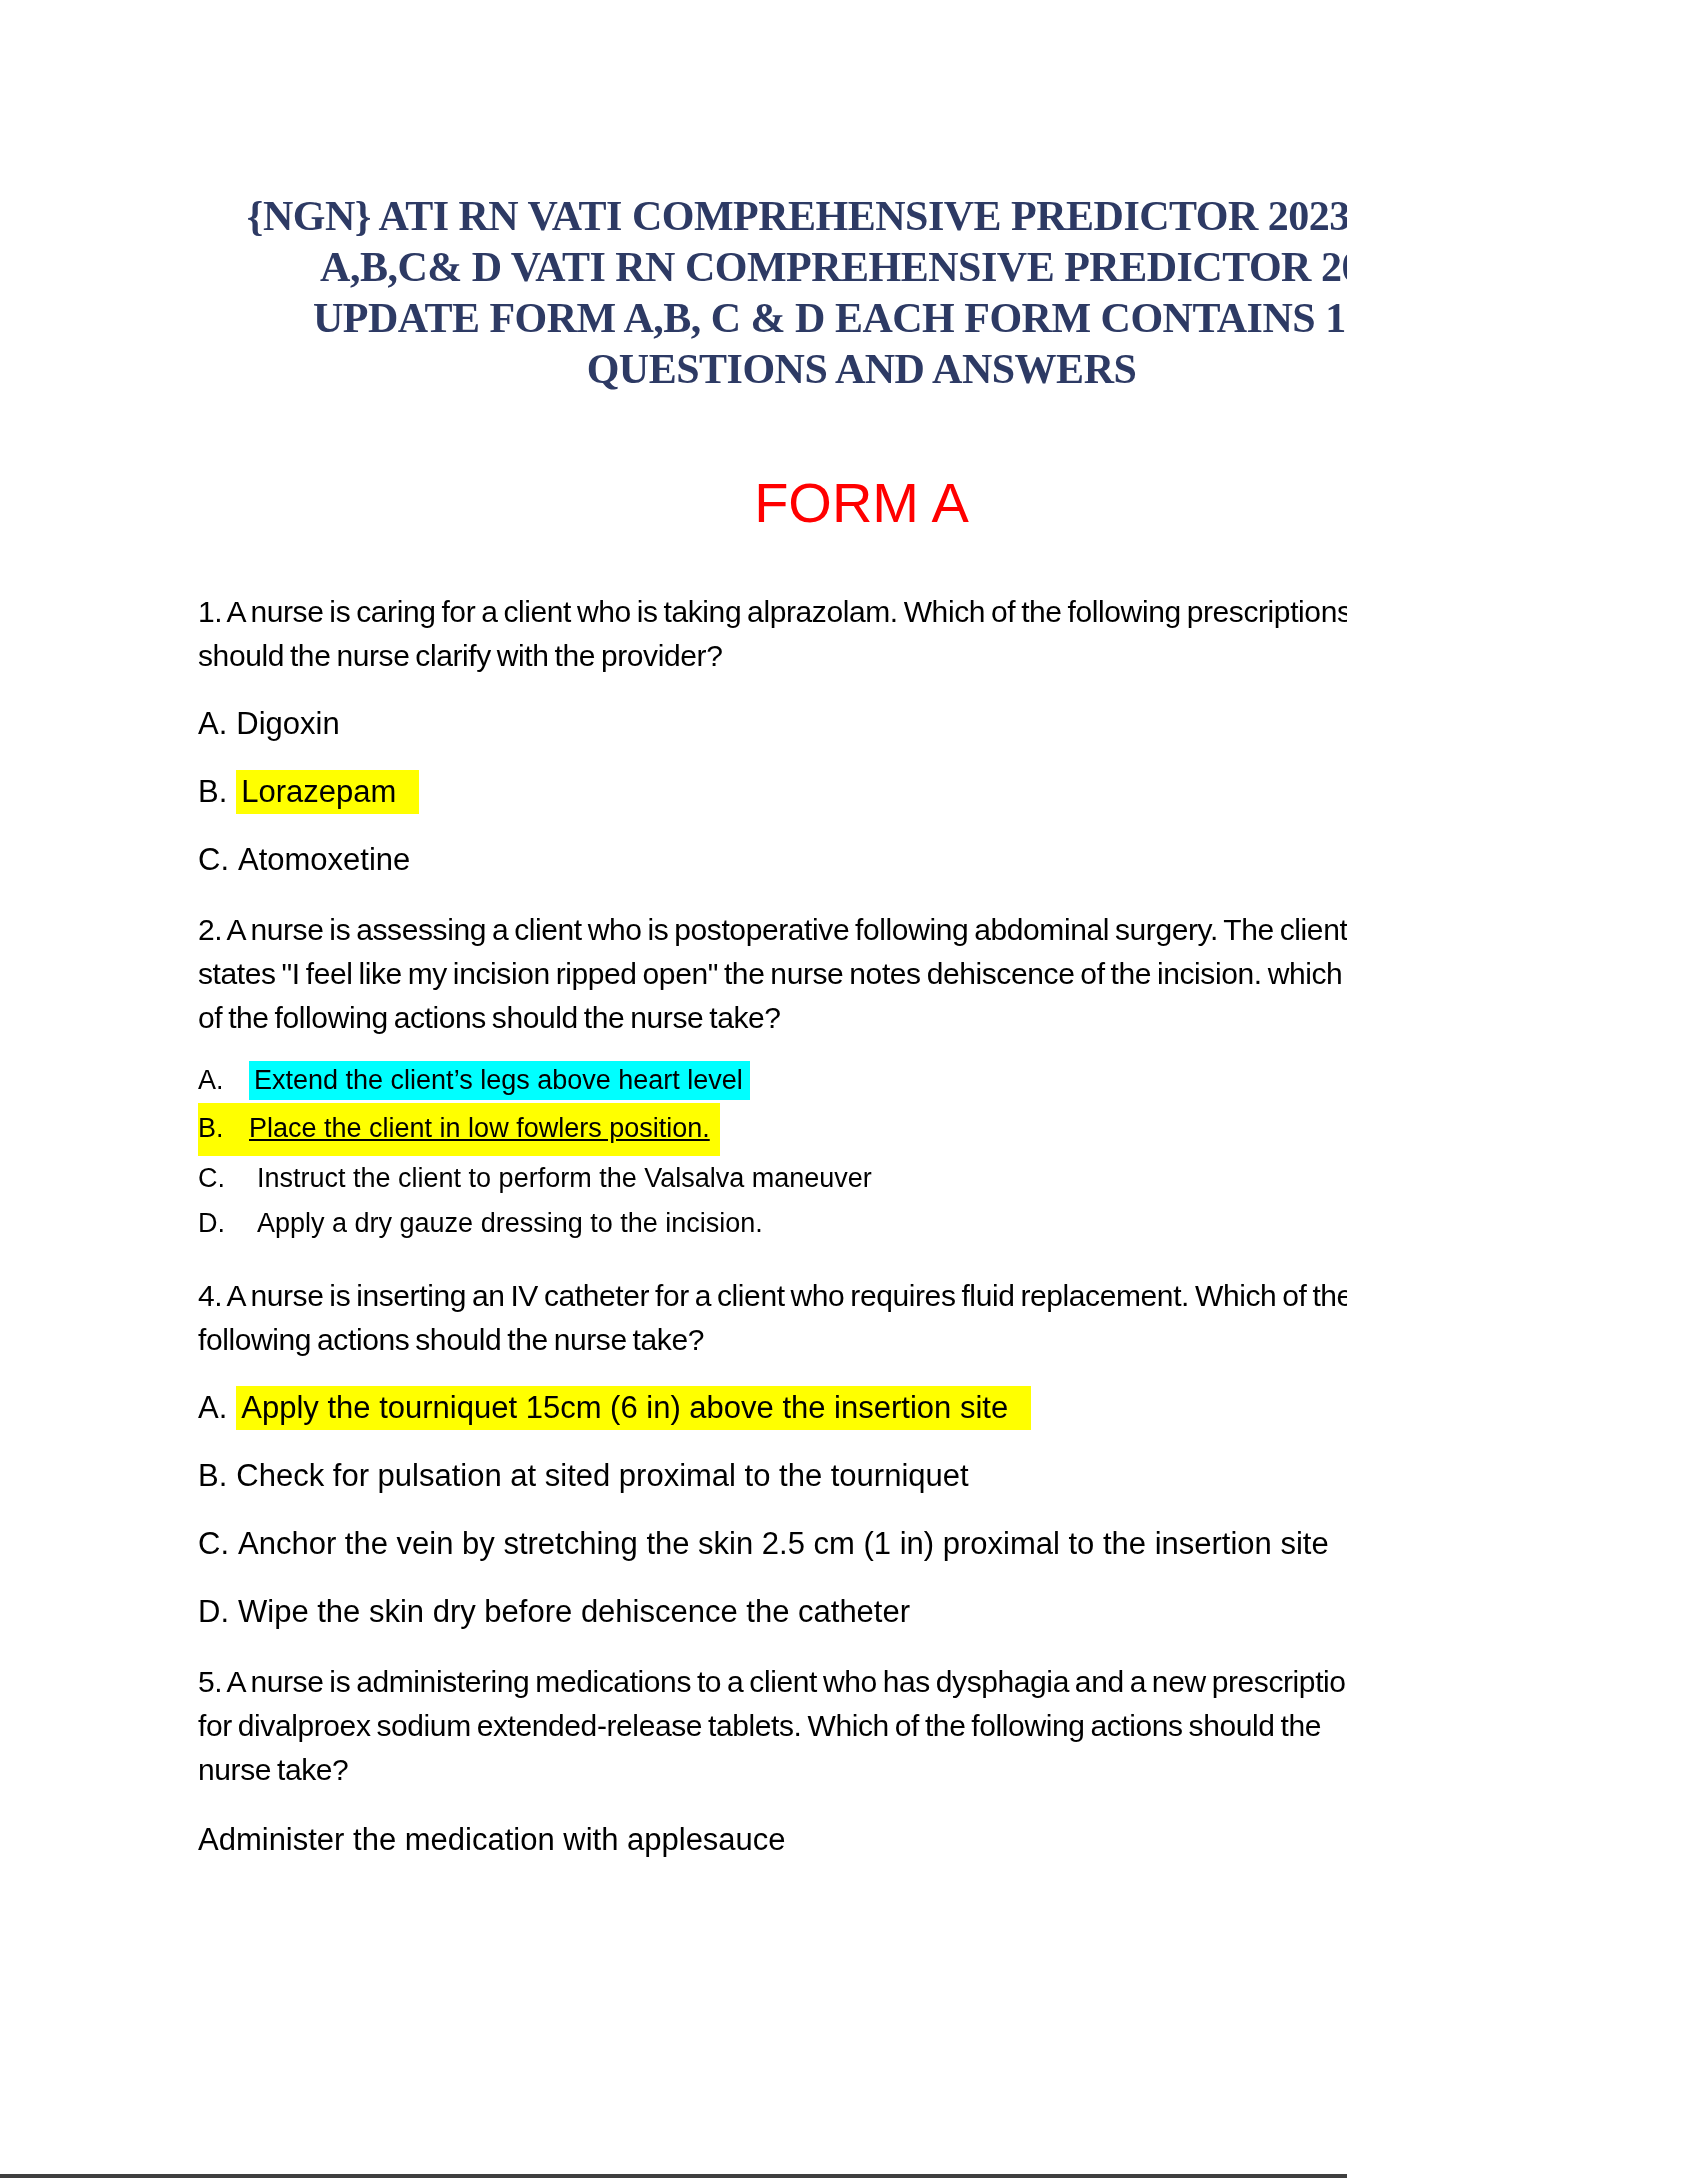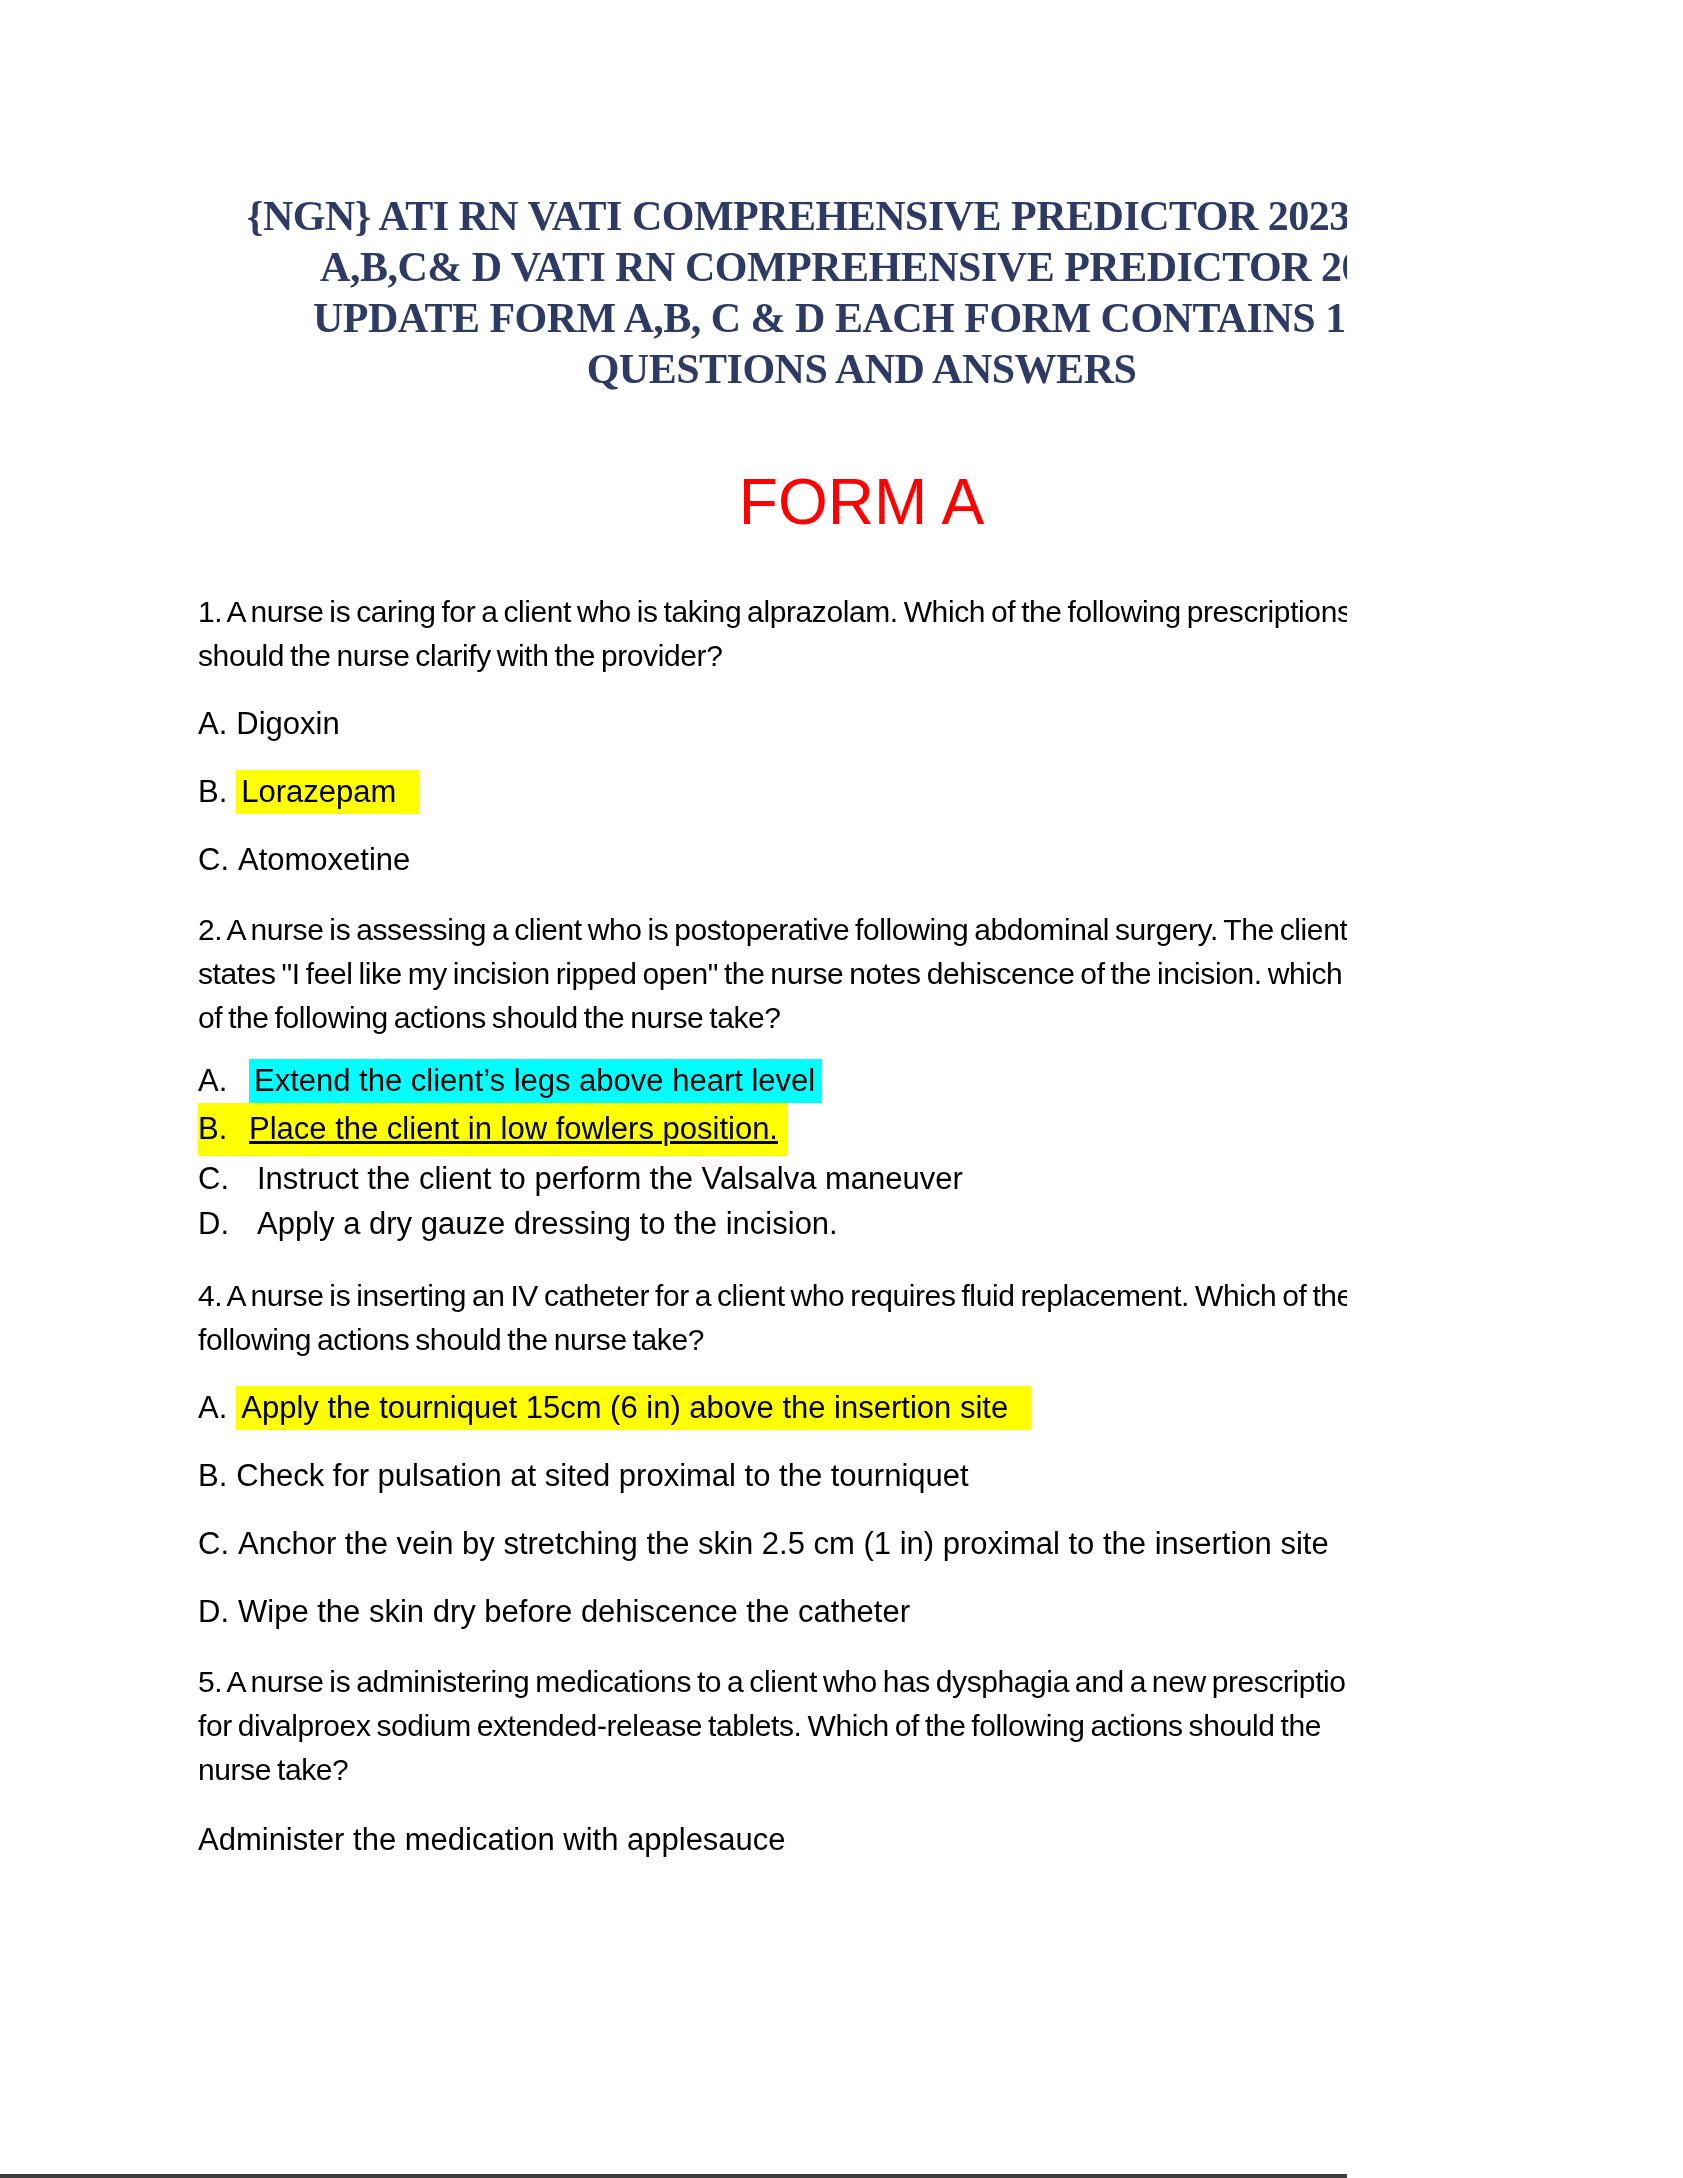"FORM A" .section-heading { font-size: 64px -> 56px }
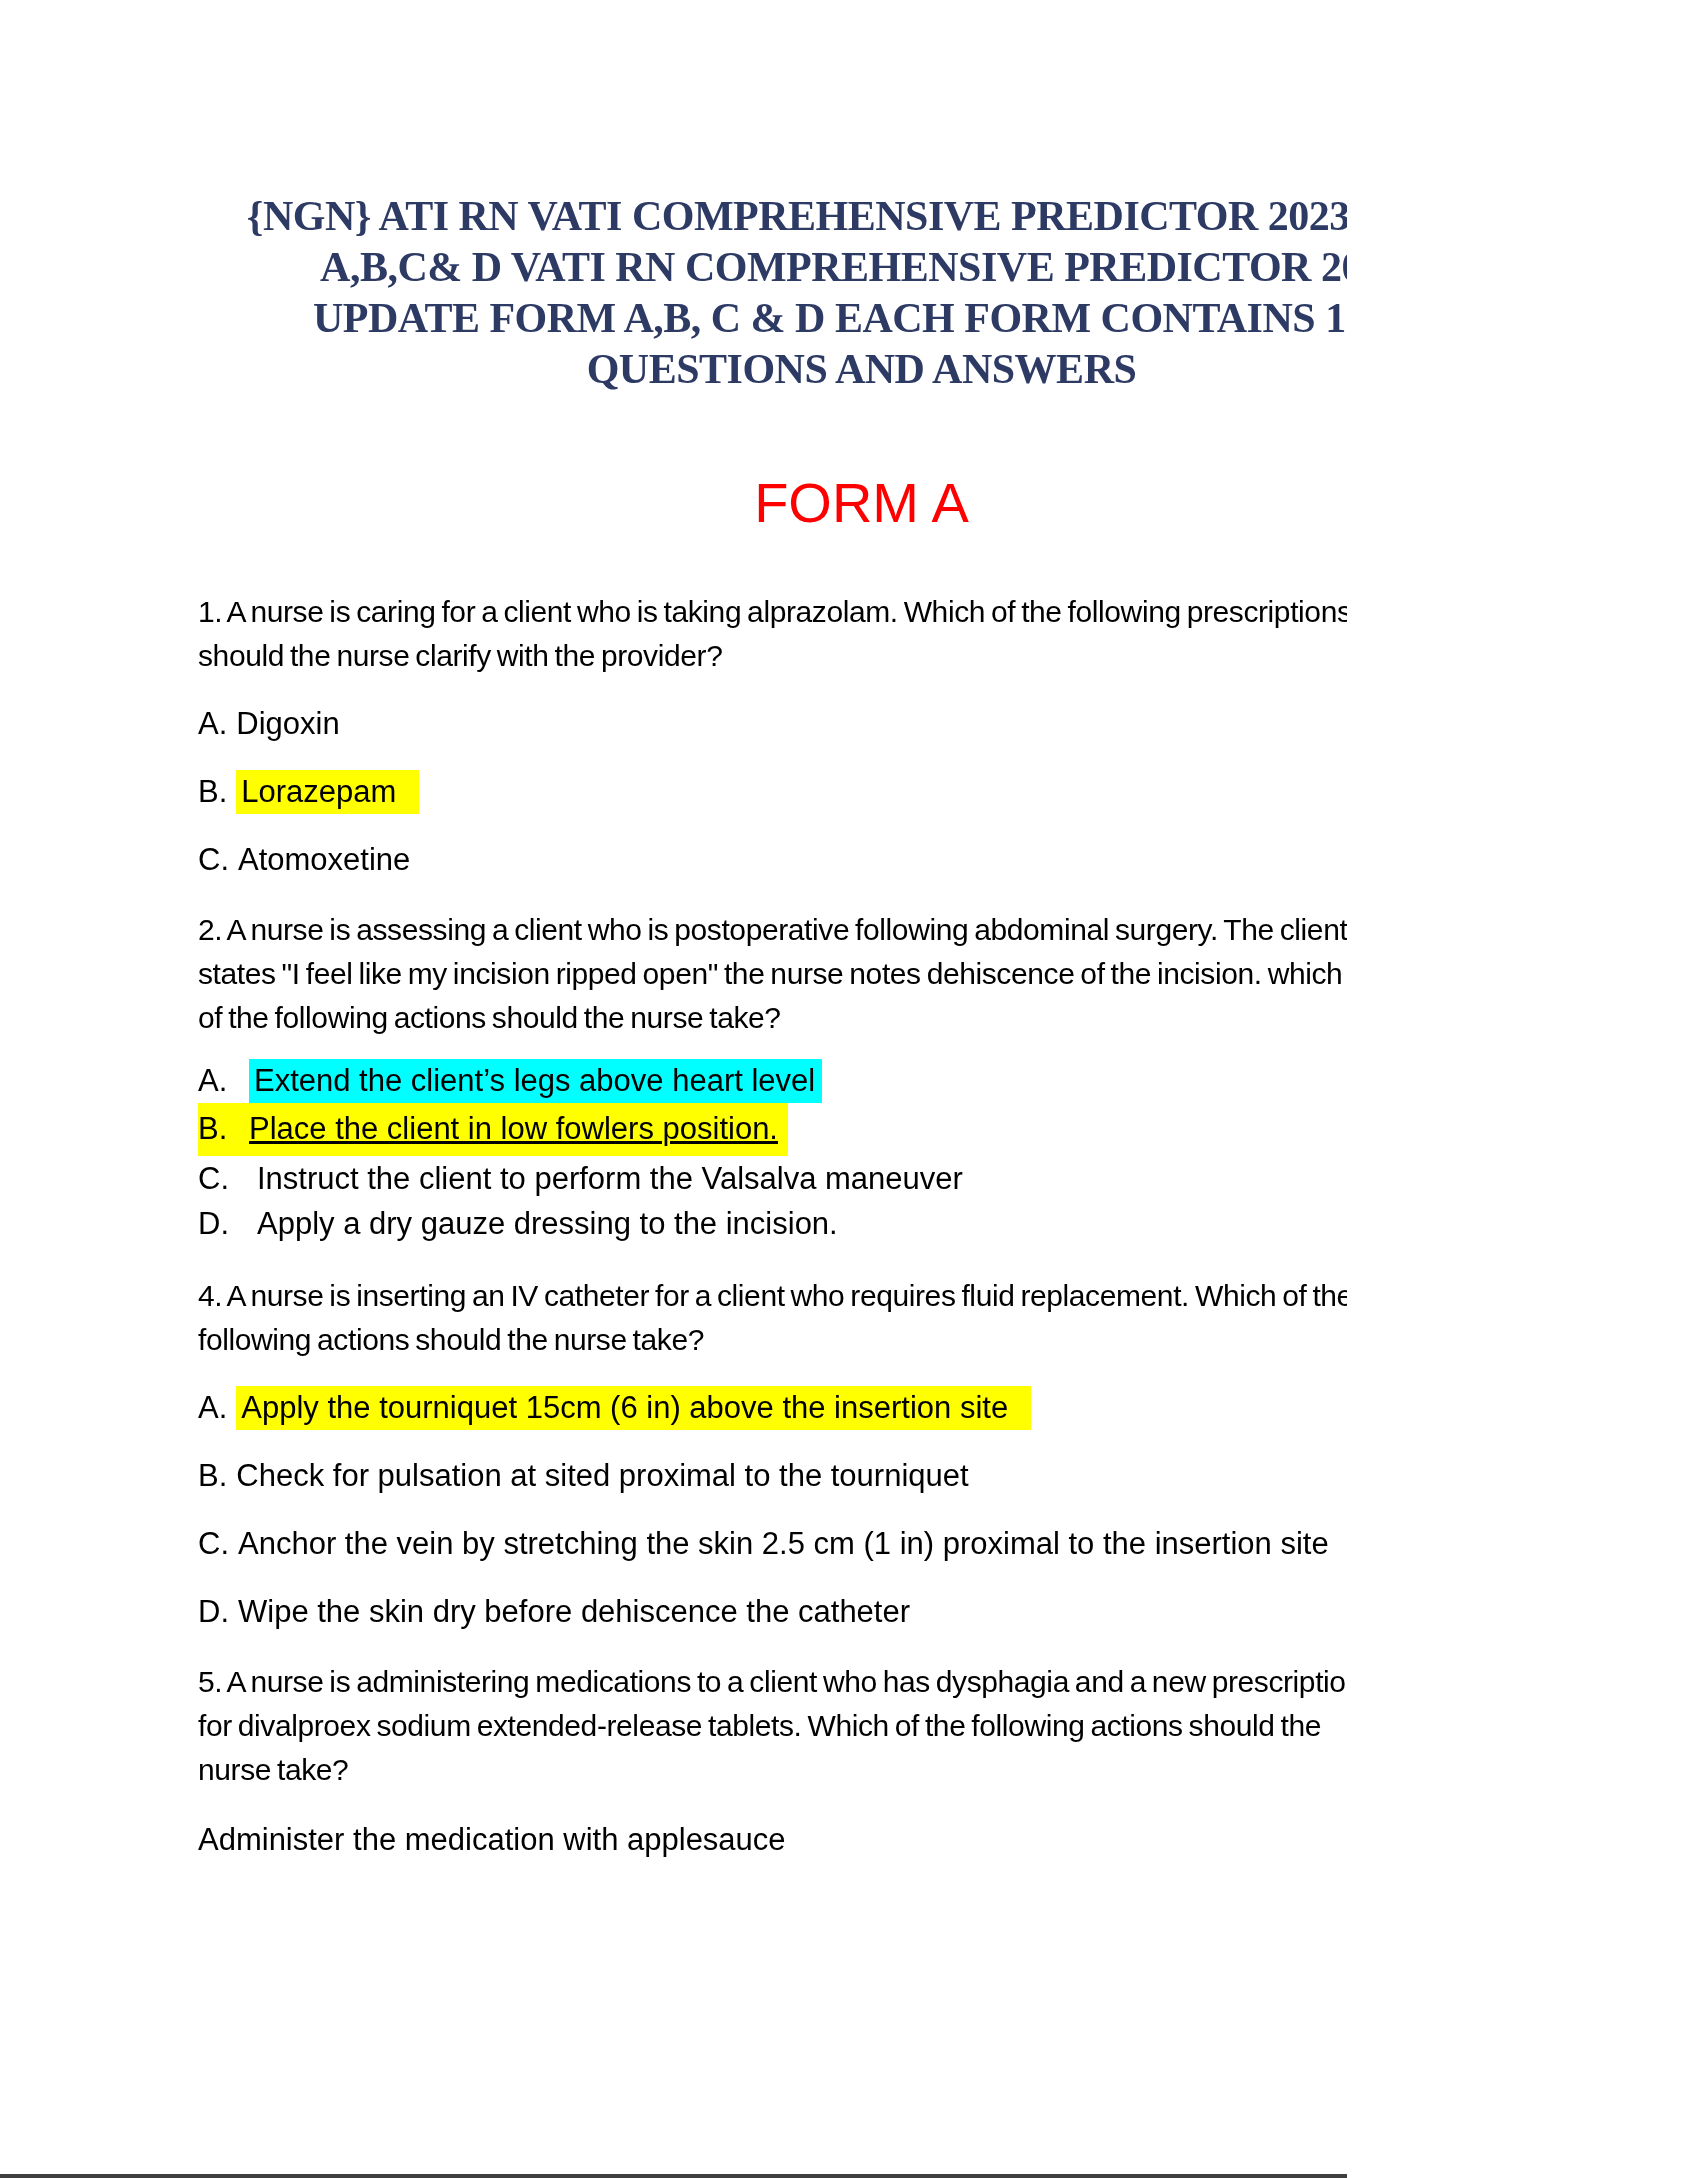"A. Extend the client’s legs" .opt-tight .opt-row { font-size: 31px -> 27px }
